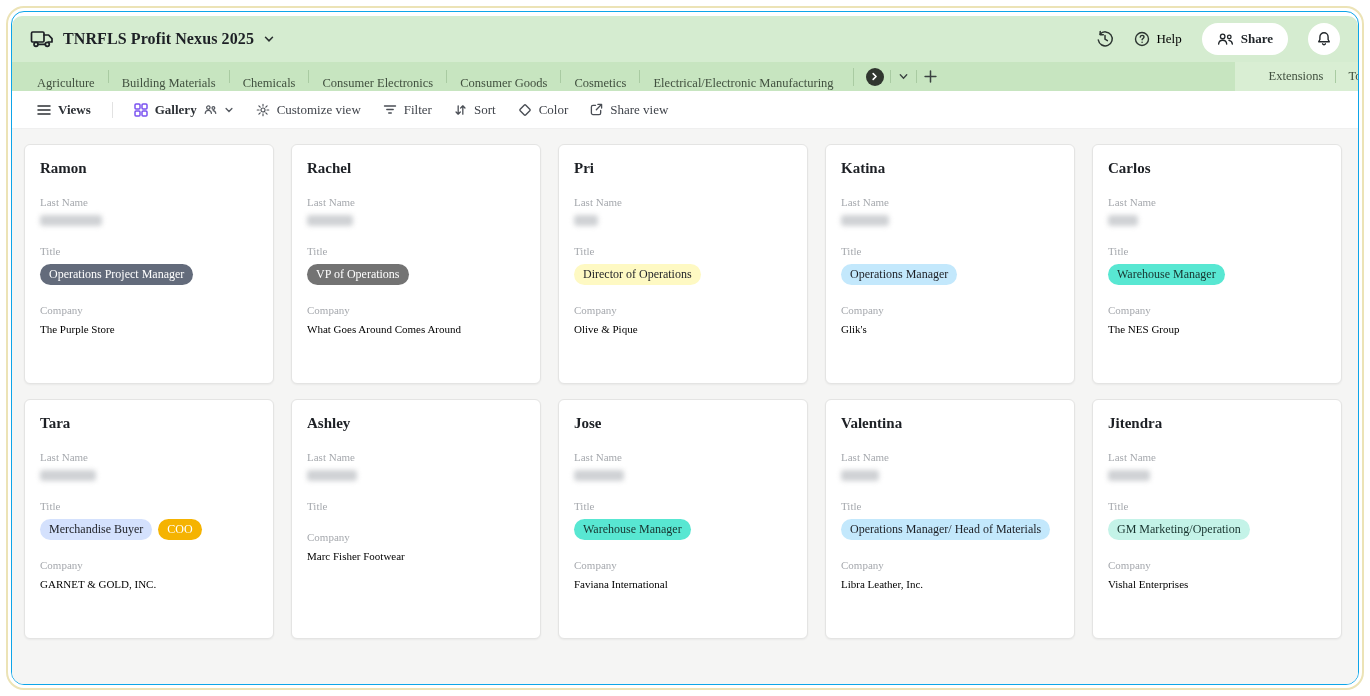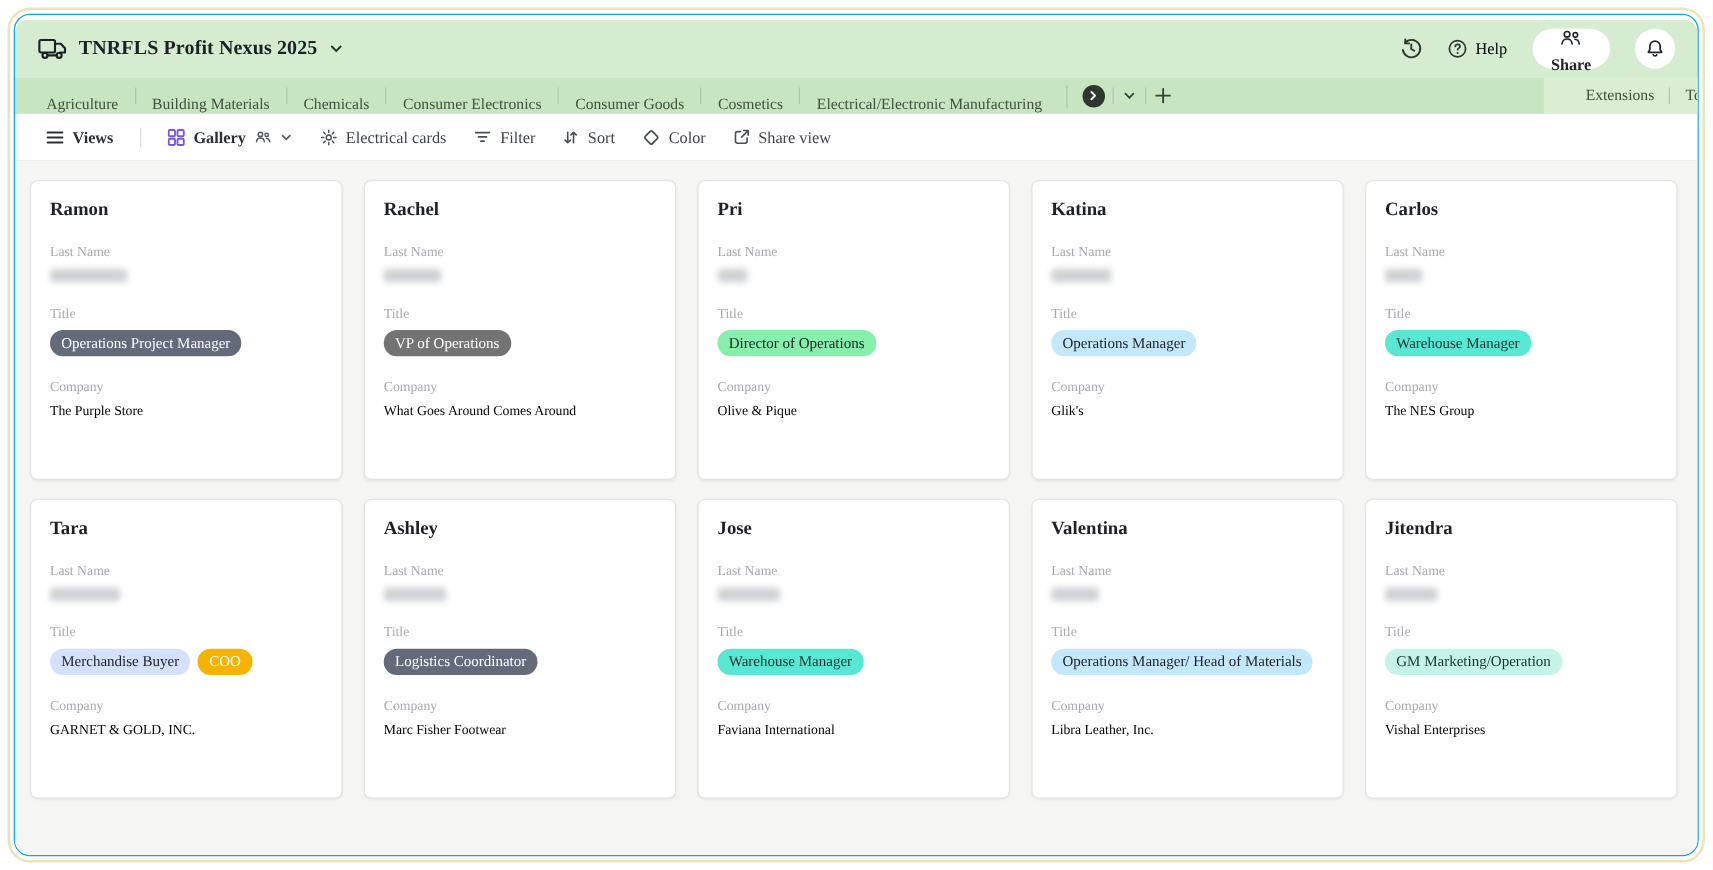"Share" .sharebtn { flex-direction: column -> none }
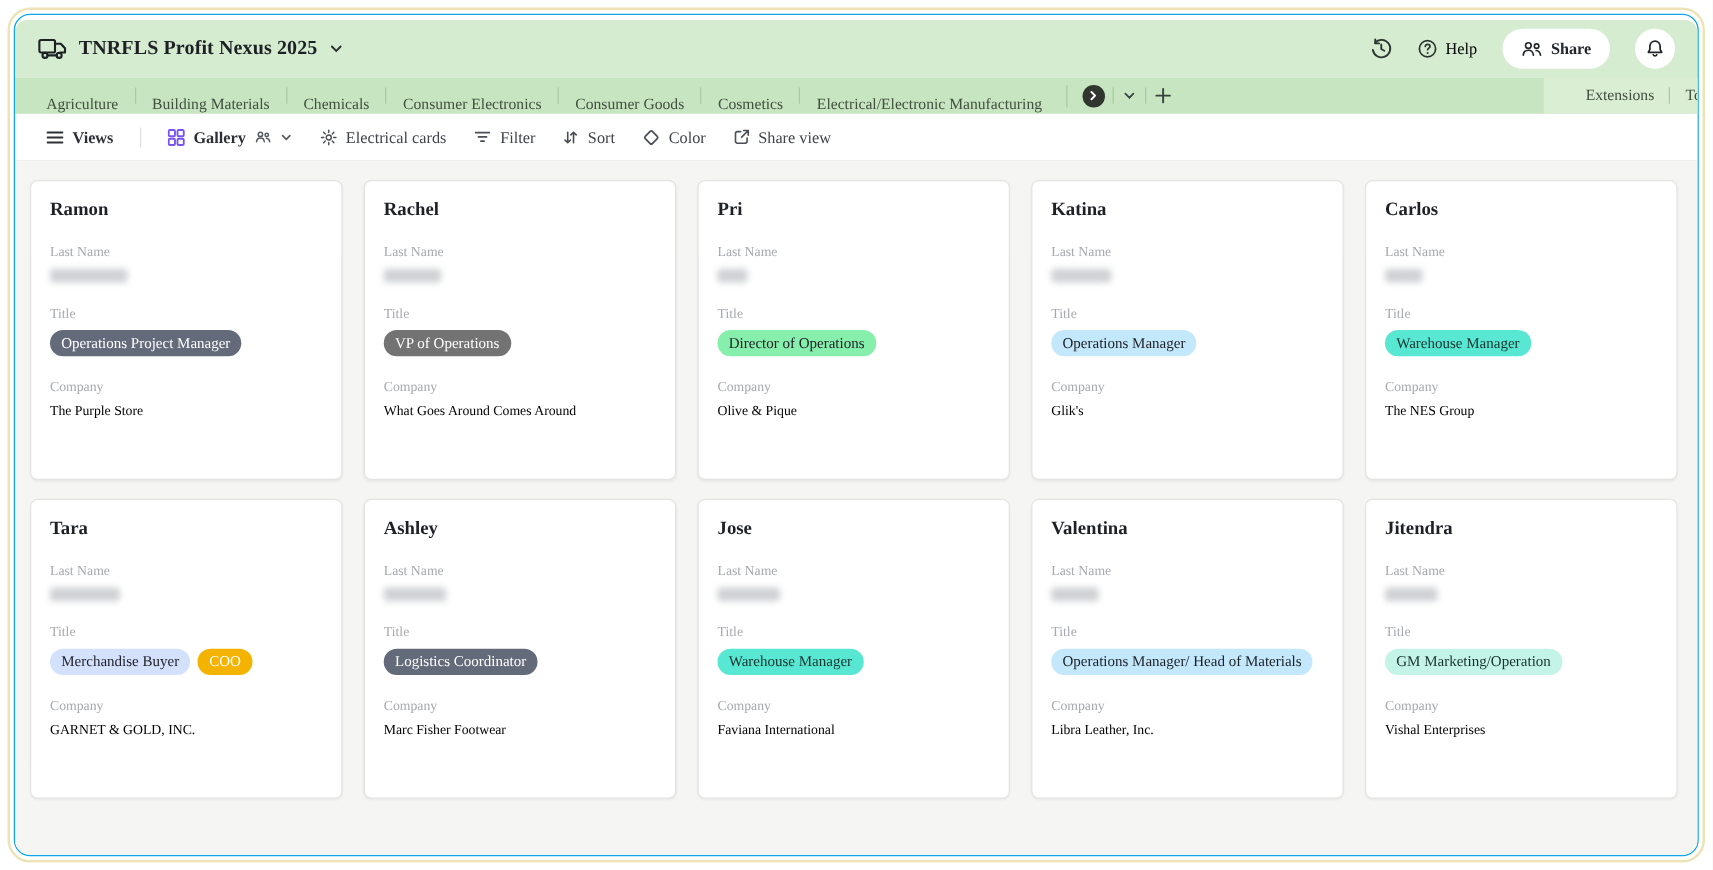"Electrical cards" span { text: Electrical cards -> Customize view }
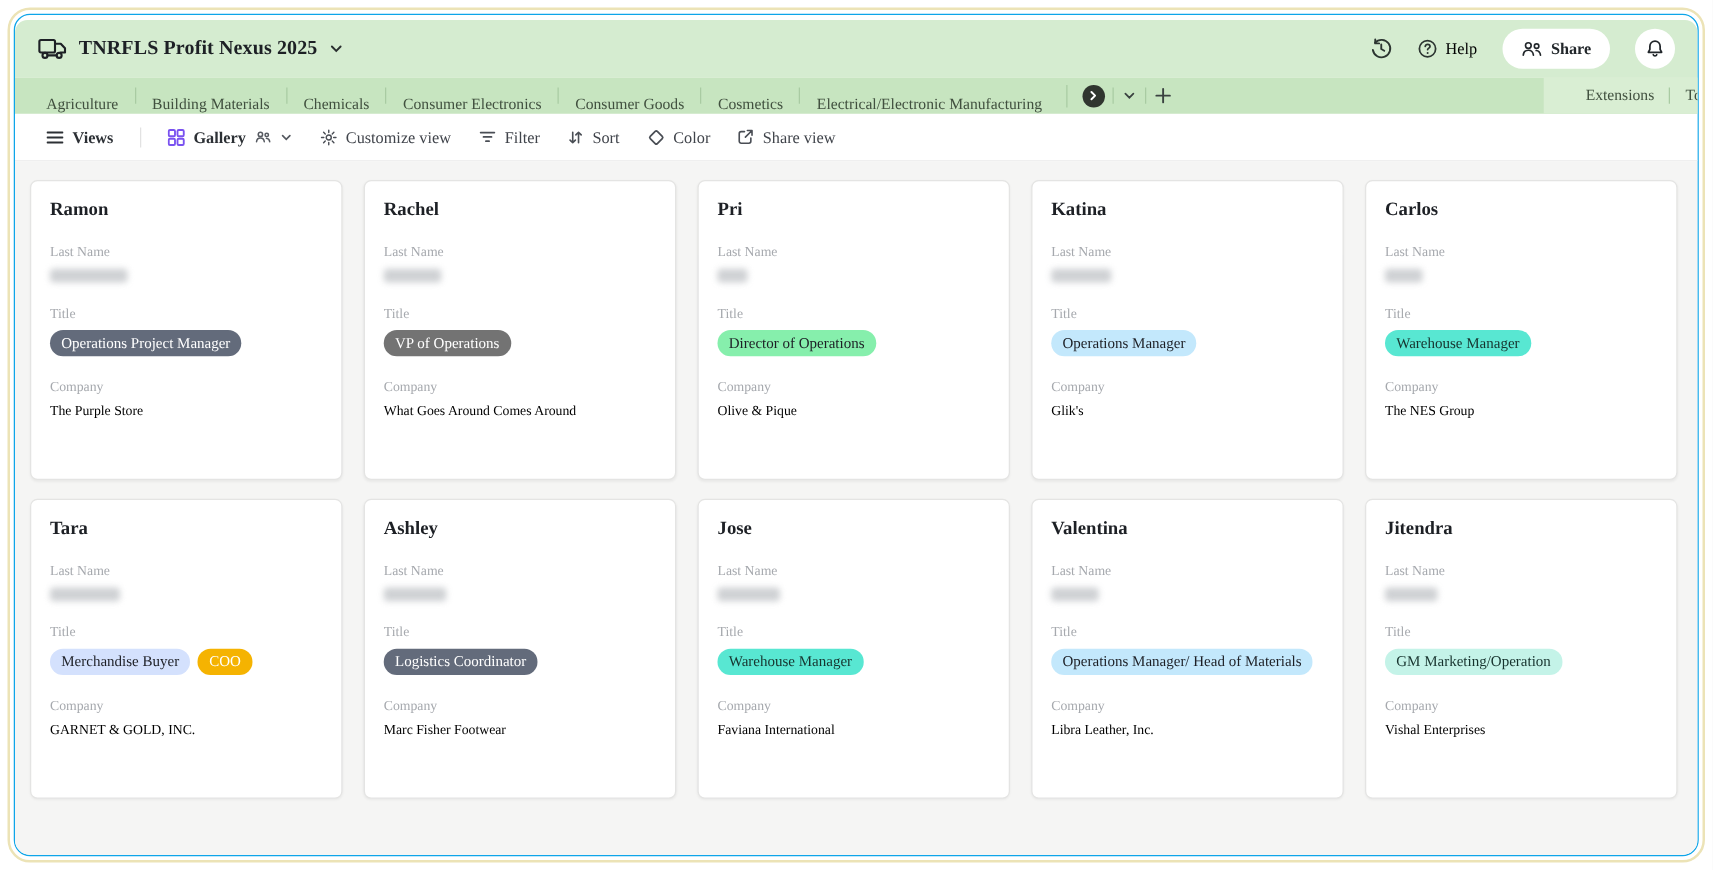"Director of Operations" span.badge { background: #86efac -> #fef9c3 }
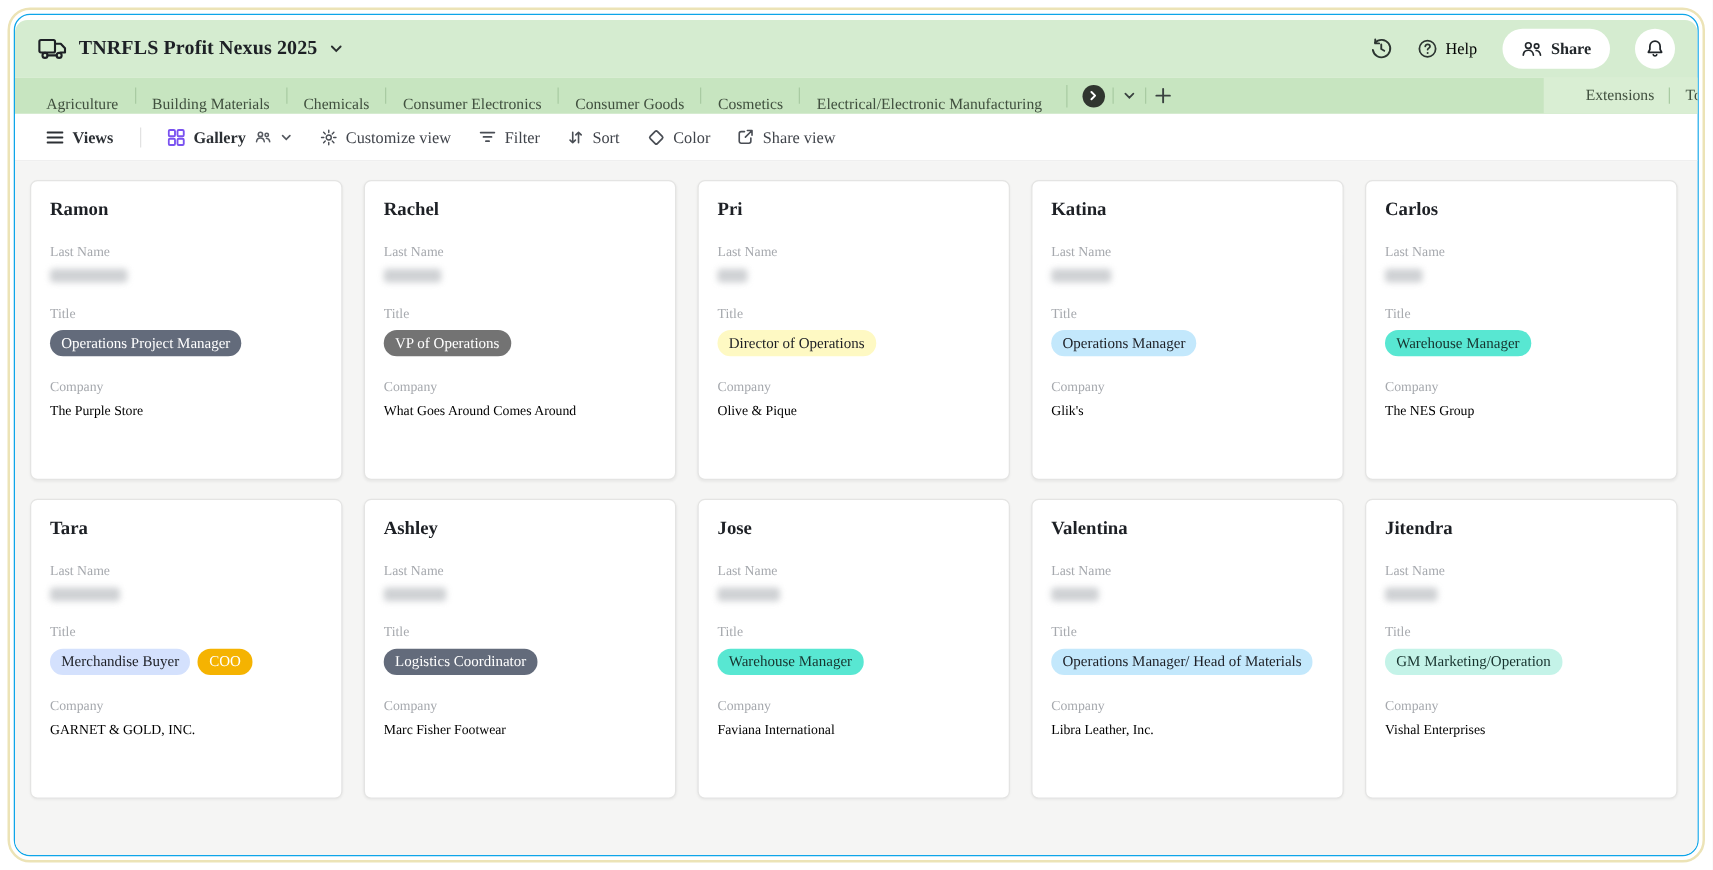"Logistics Coordinator" div.badges { html: <div> <span>Logistics Coordinator</span> </div> -> none }
